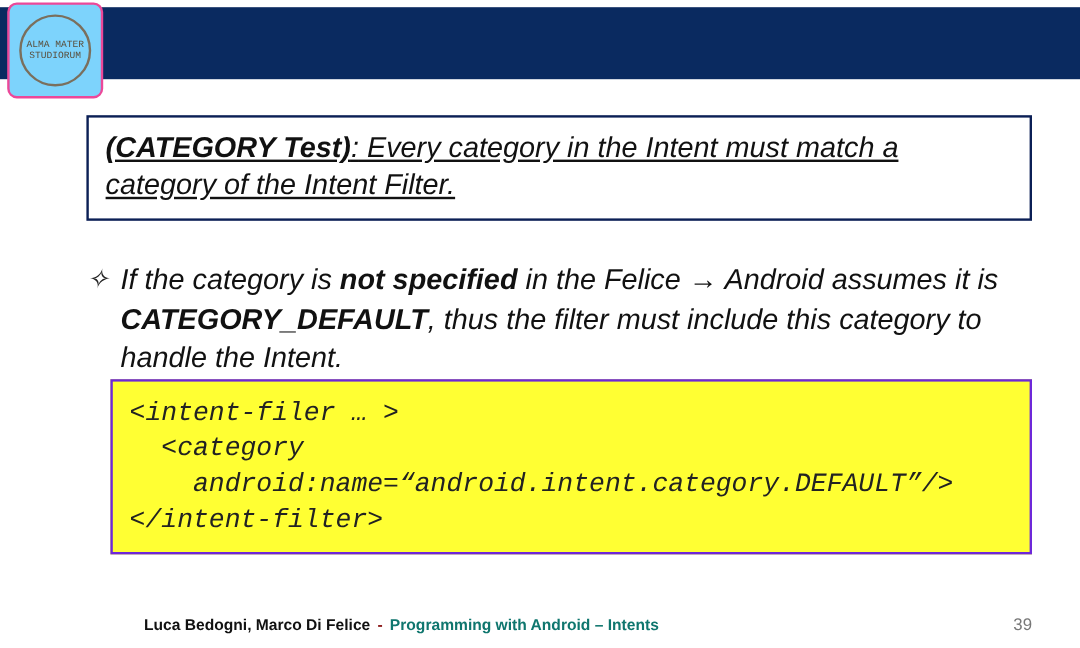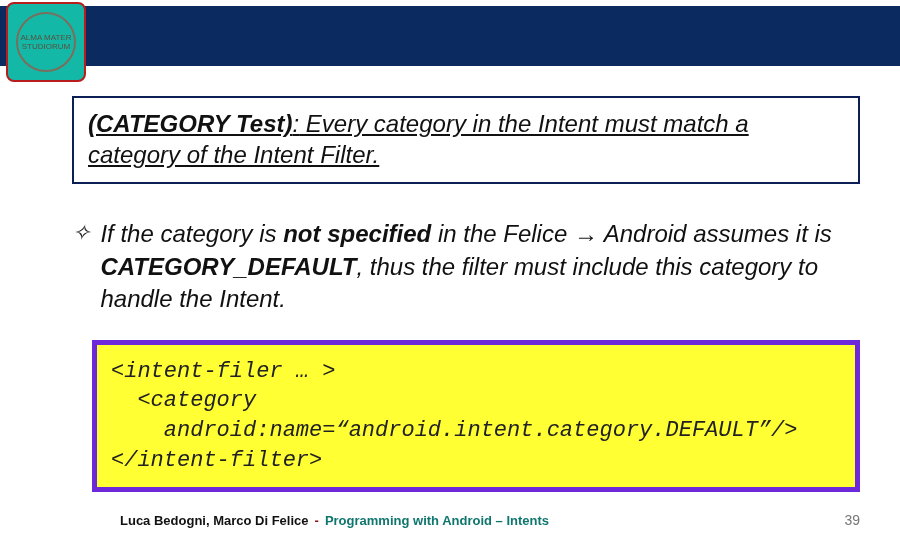"ALMA MATER STUDIORUM" .seal { background: #14b8a6 -> #7dd3fc; border: 2px solid #b91c1c -> 2px solid #ec4899; font-family: none -> Liberation Mono, monospace }
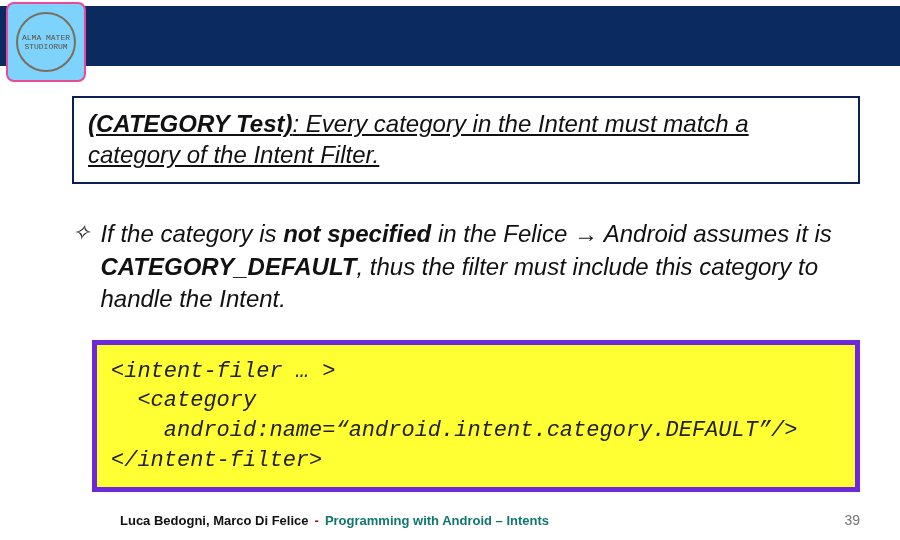"<intent-filer … > <category" .code-box { border: 5px solid #6d28d9 -> 2px solid #6d28d9; margin-top: 24px -> none }
